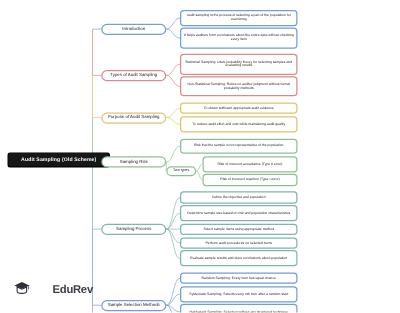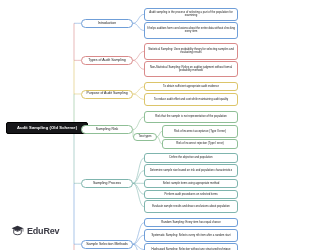"EduRev" .logo { gap: 3px -> 18px }
